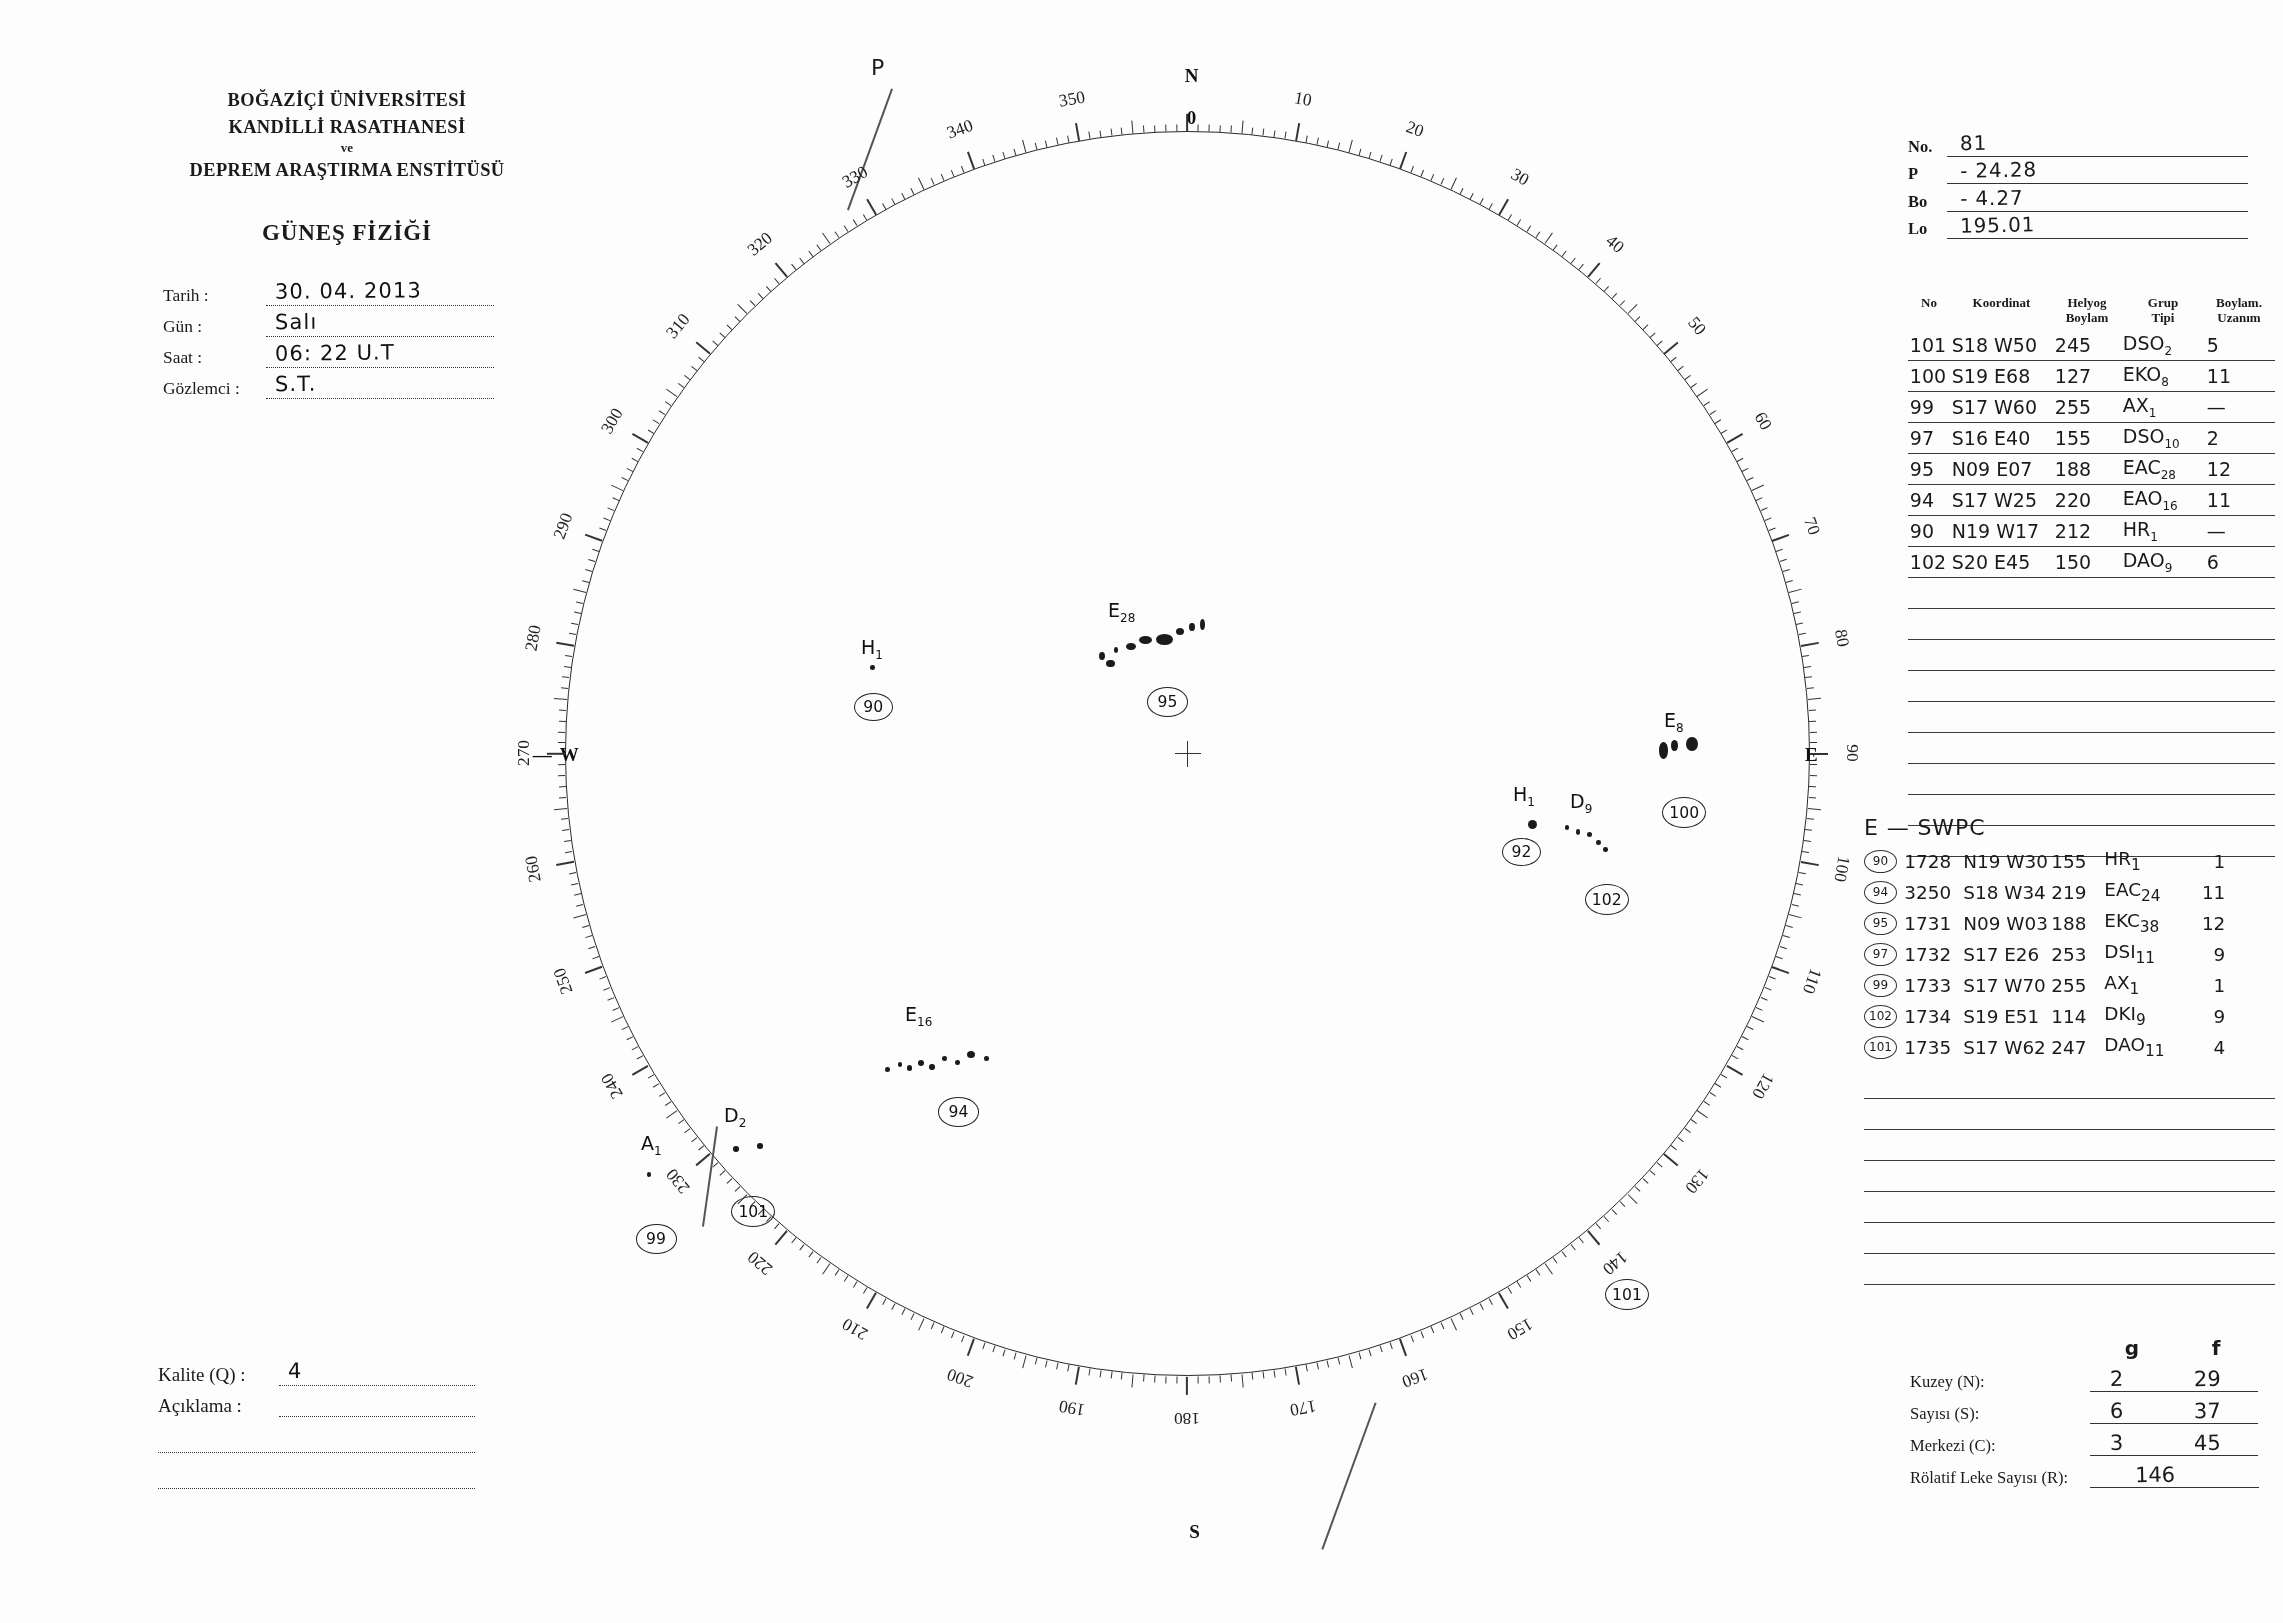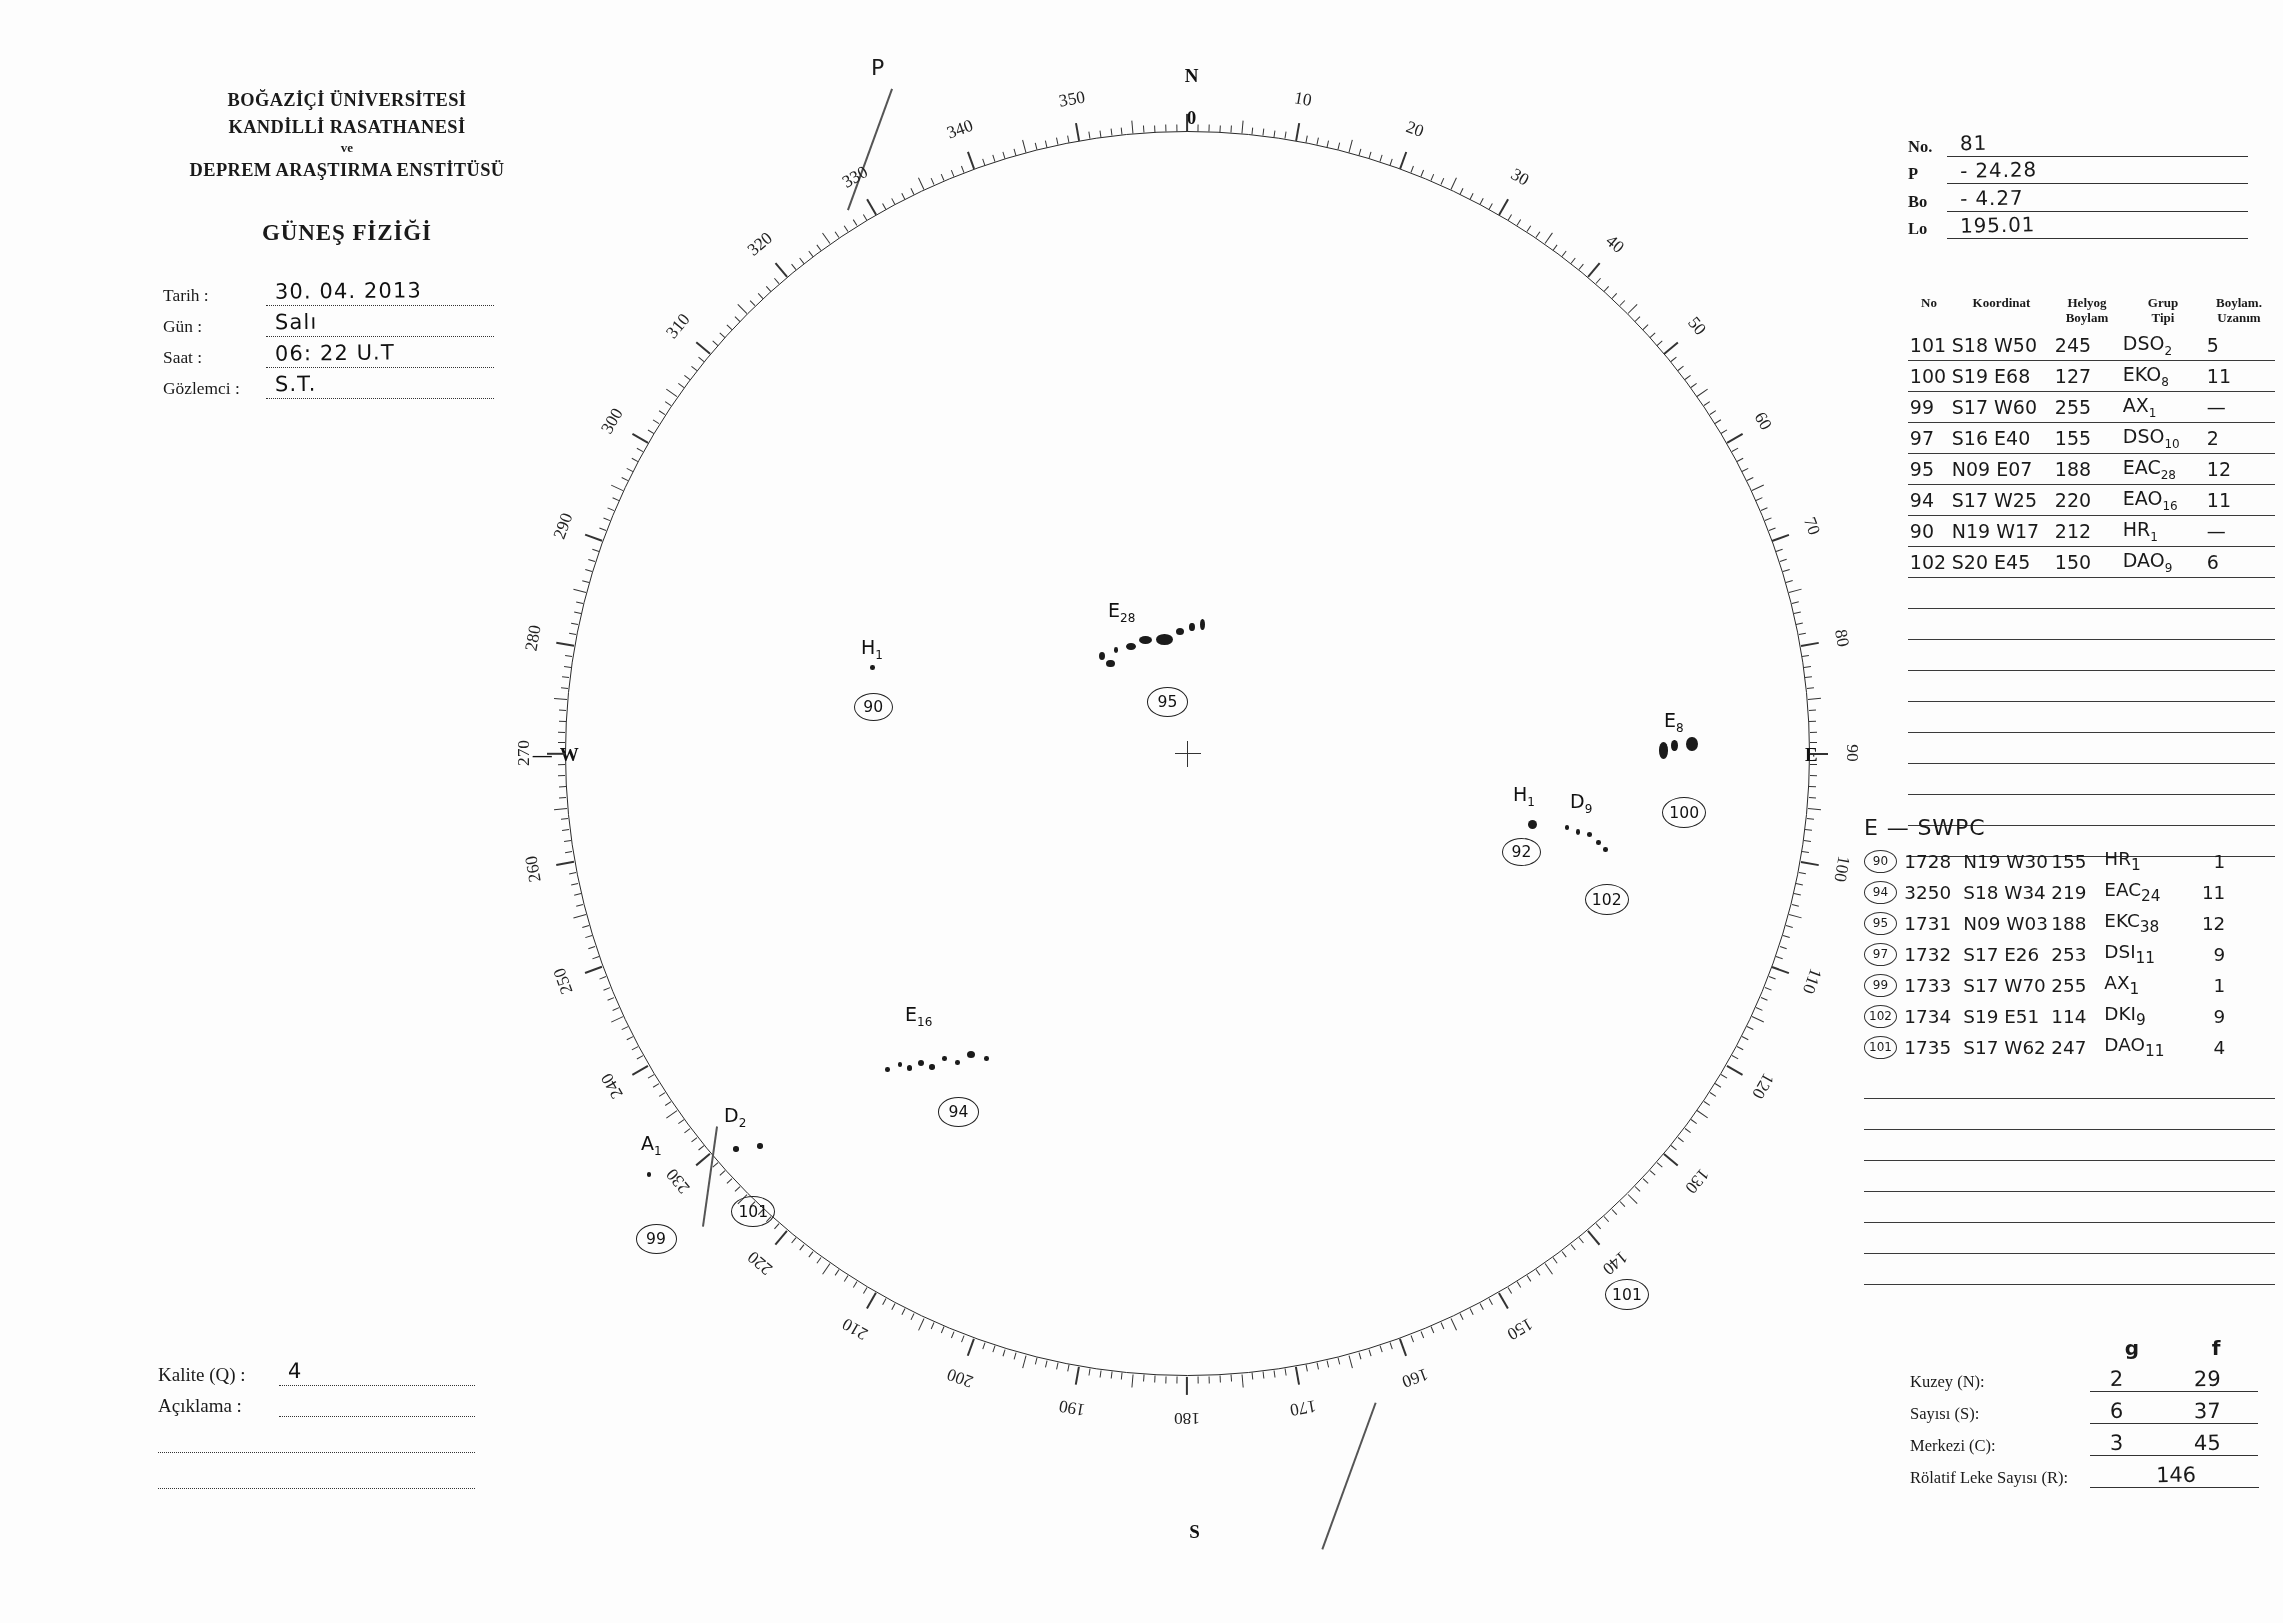"146" .counts .crow .wide .v { left: 66px -> 45px }
